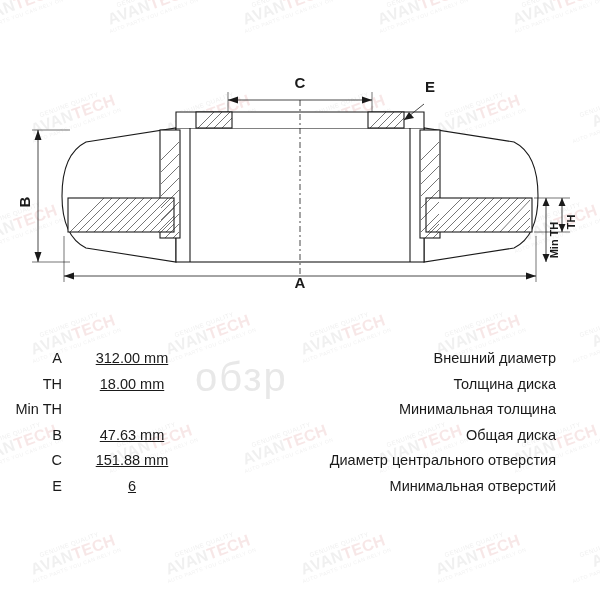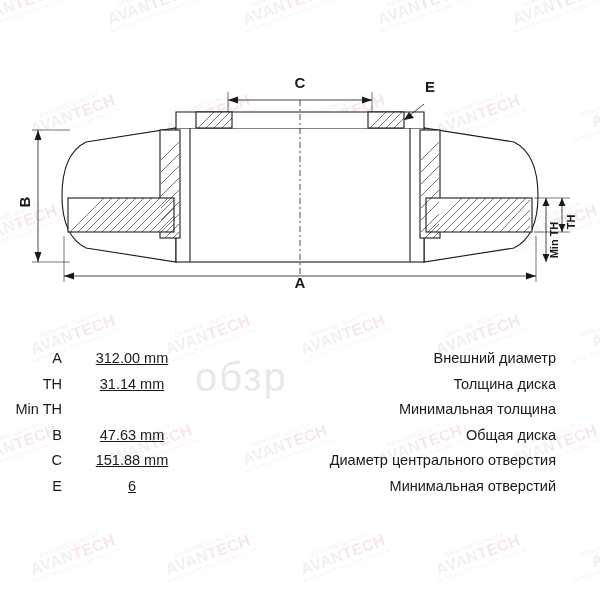"31.14 mm" div.spec-val { text: 31.14 -> 18.00 }
